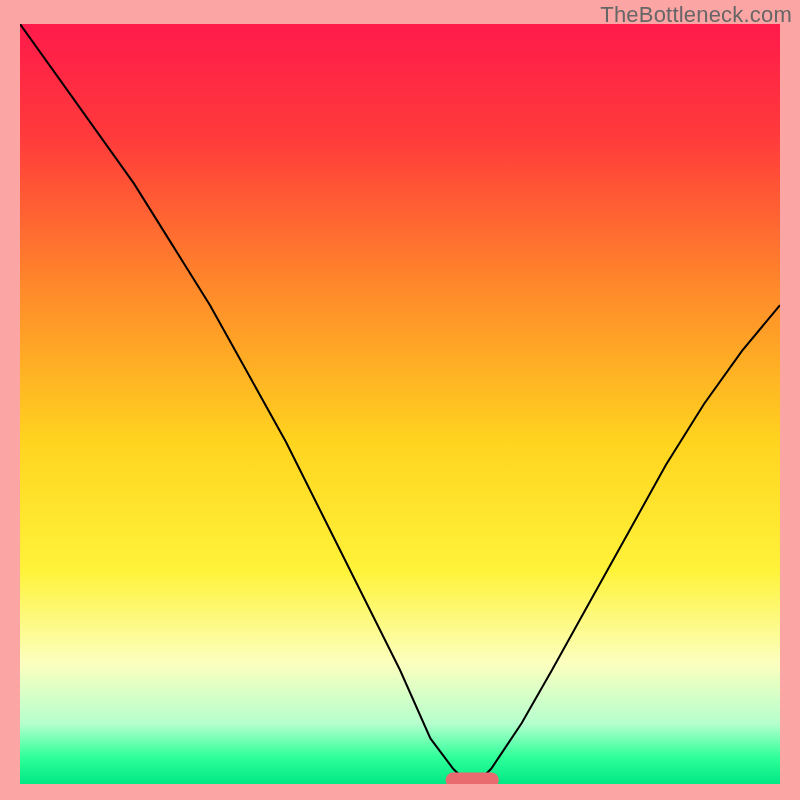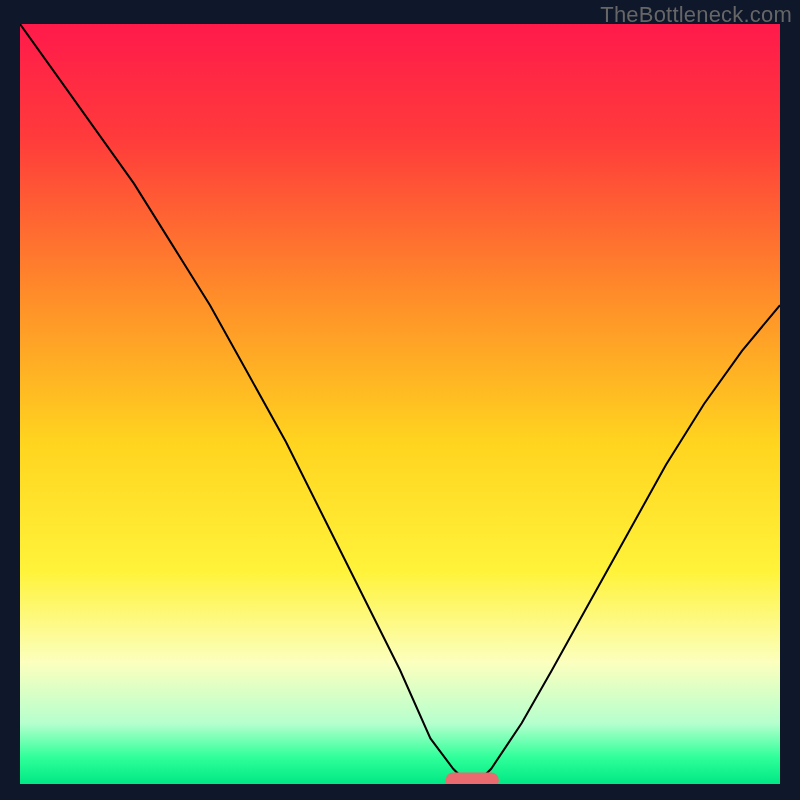"TheBottleneck.com" .frame { background: #0f172a -> #fca5a5 }
